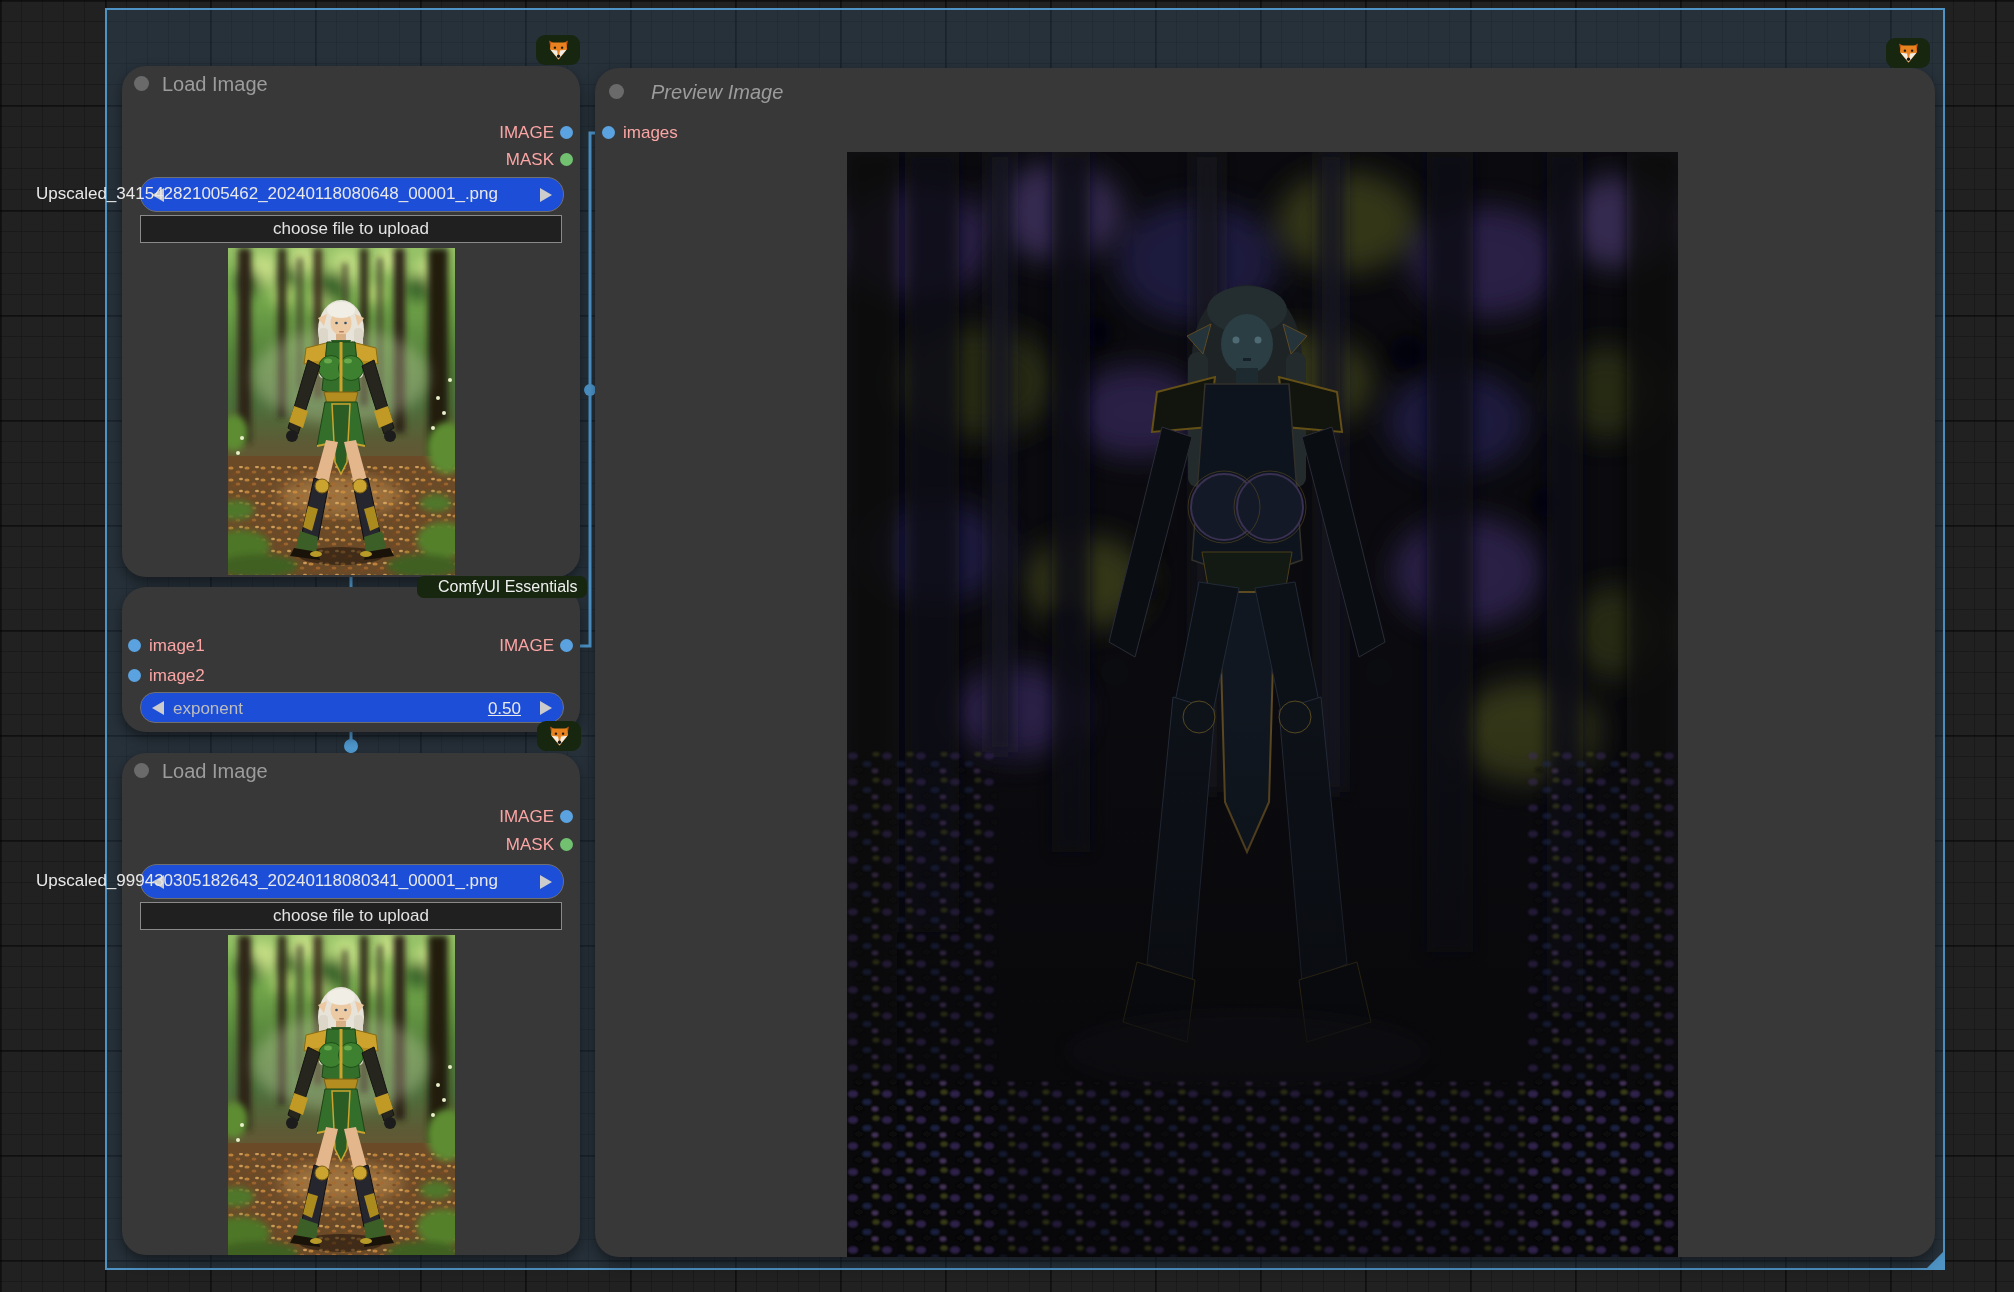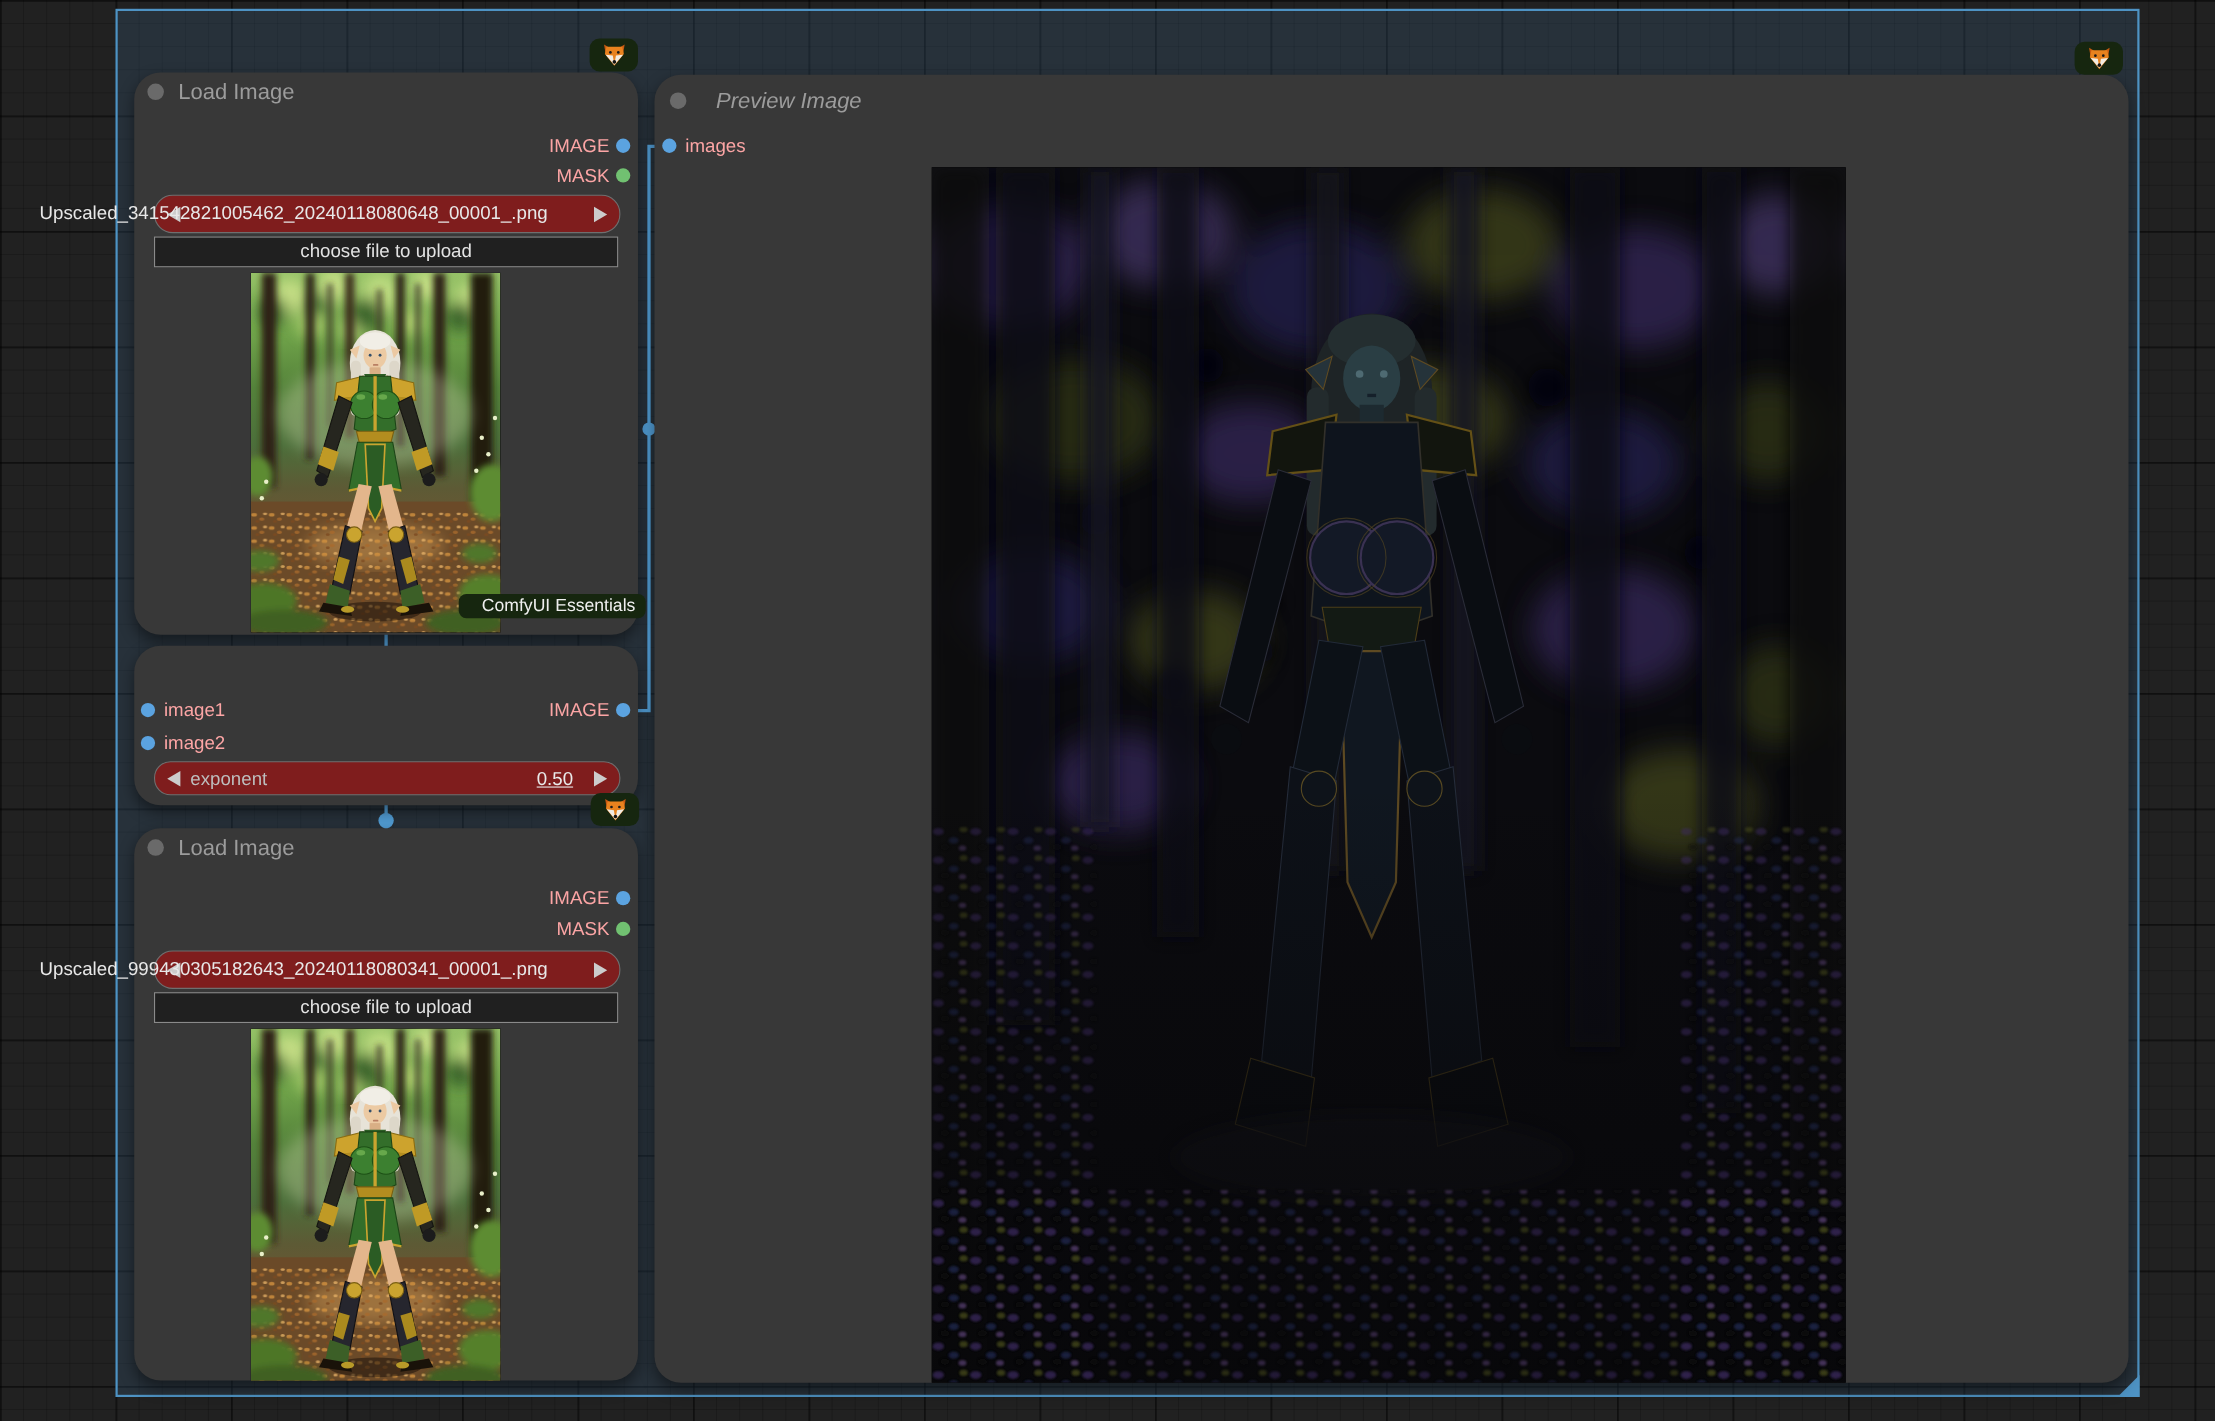"ComfyUI Essentials" div.pack-badge { top: 540px -> 576px }
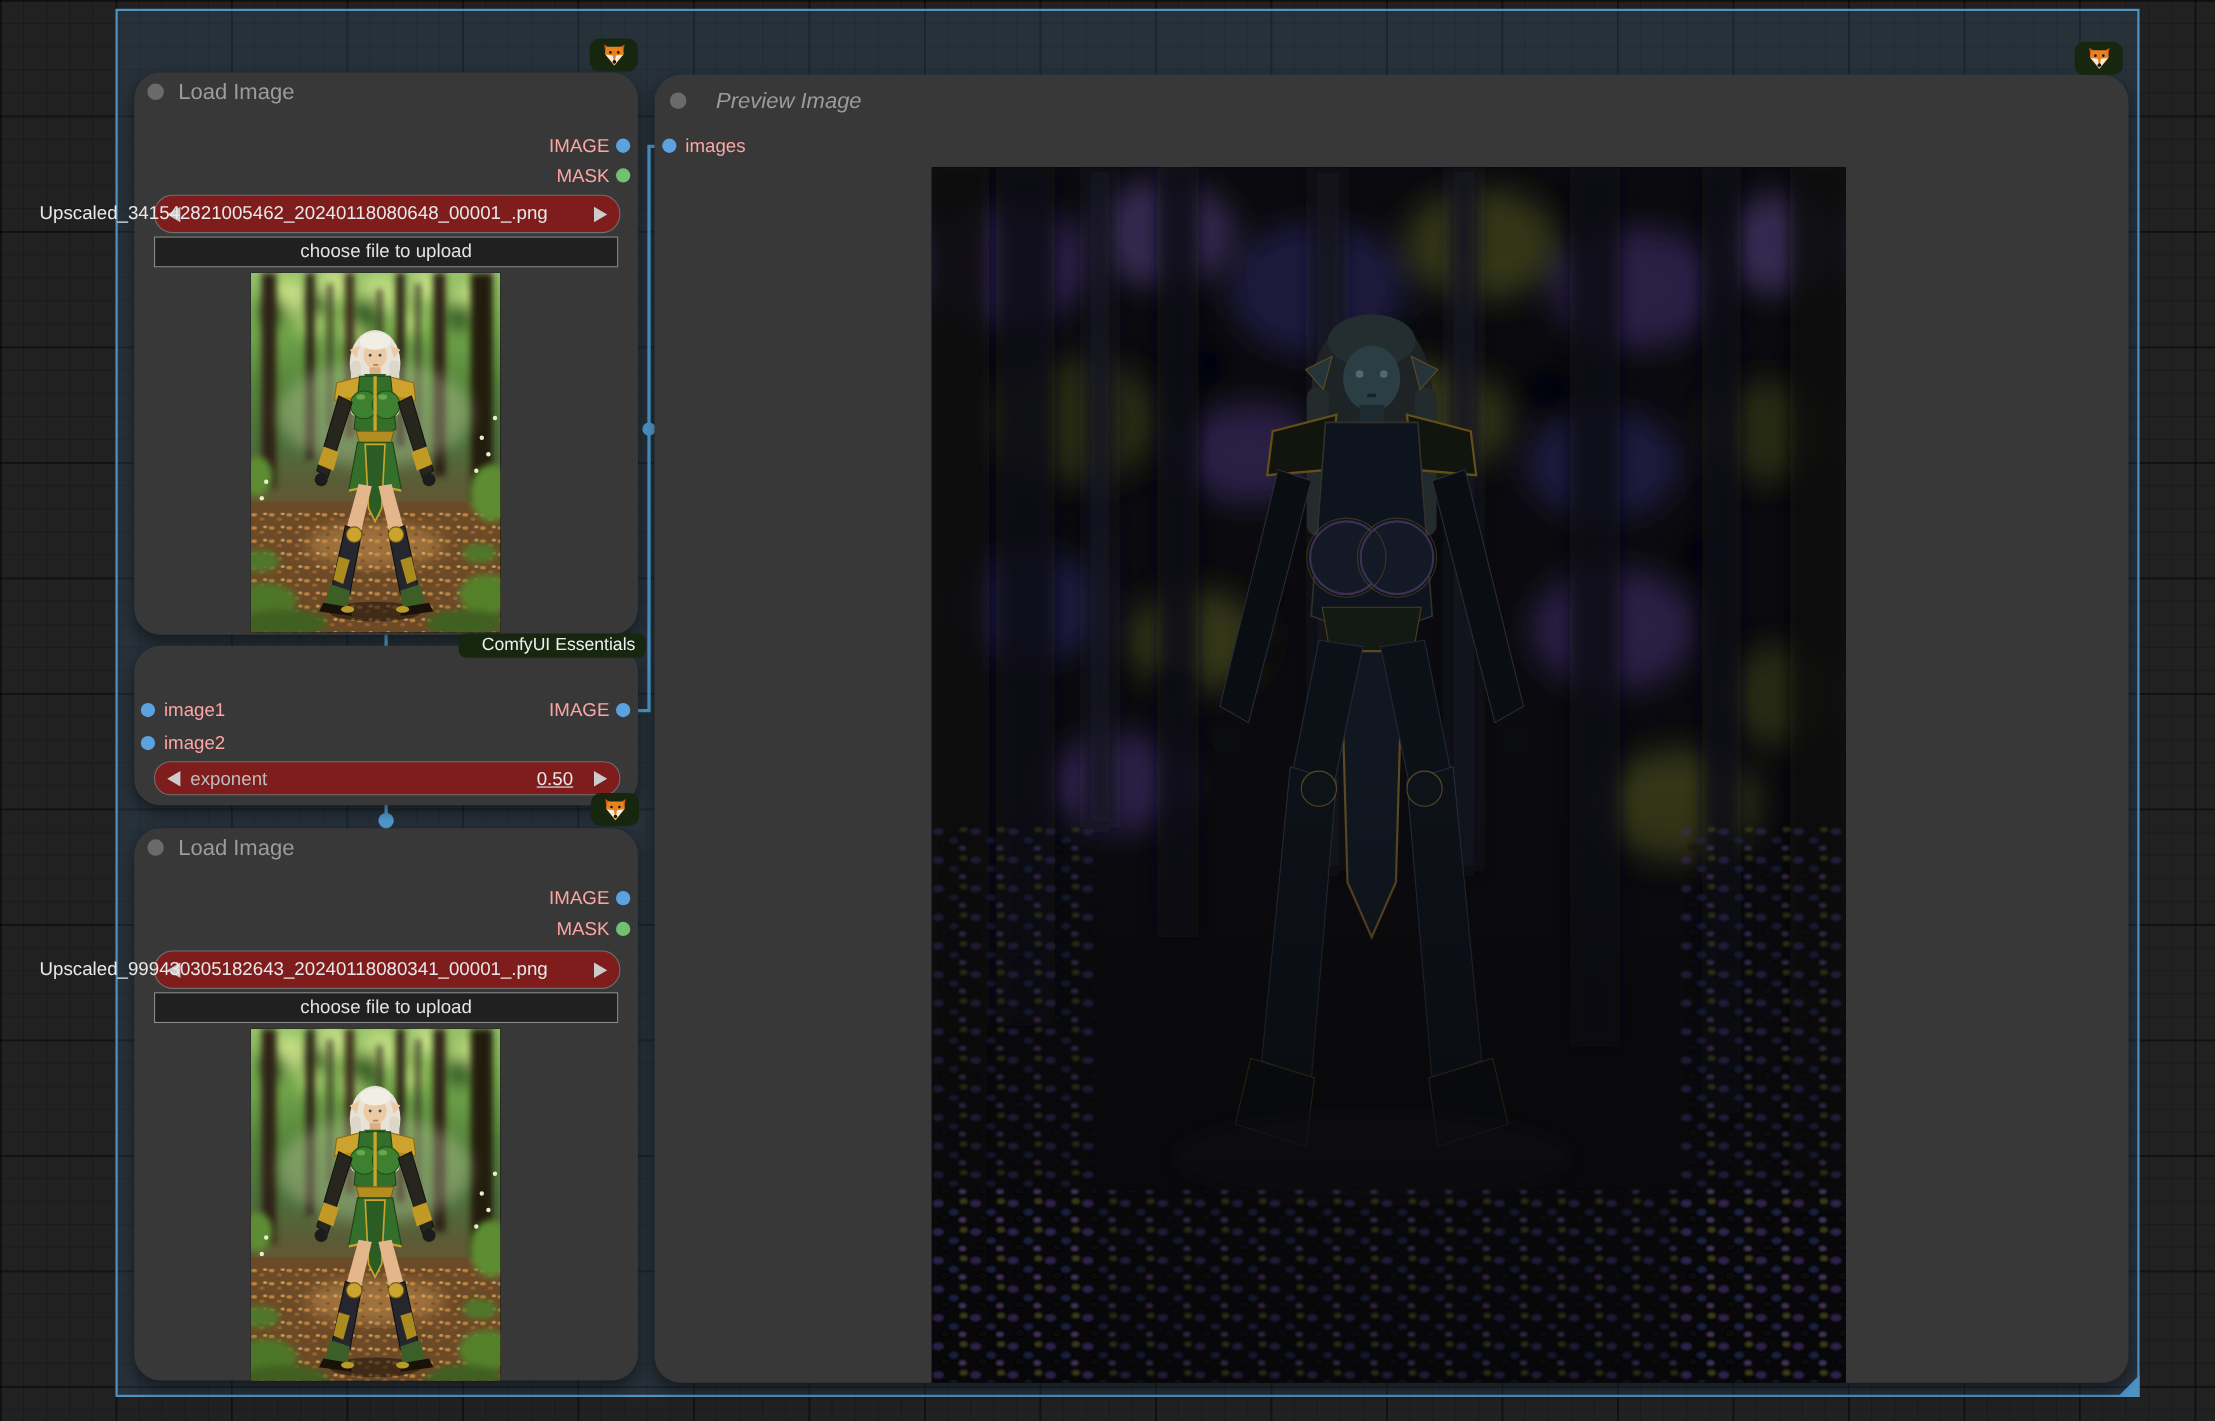"exponent" .pill { background: #7f1d1d -> #1d4ed8 }
